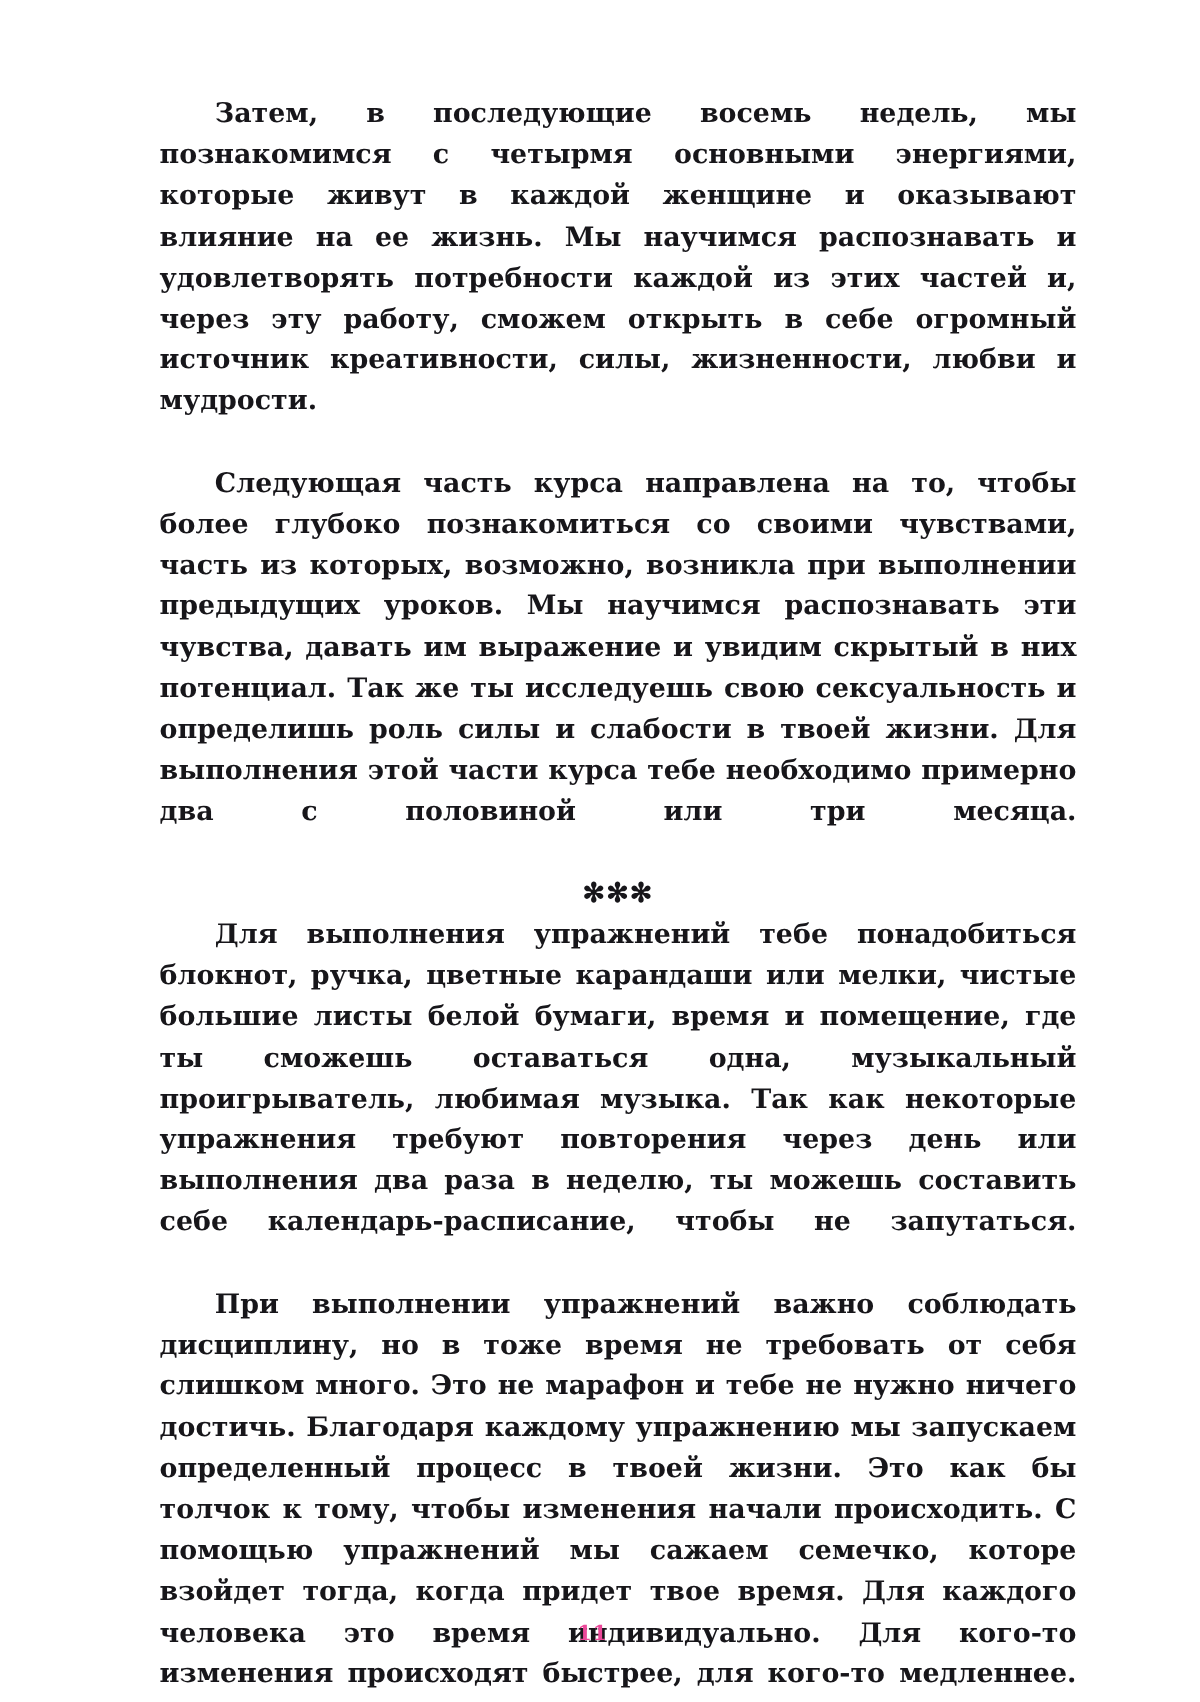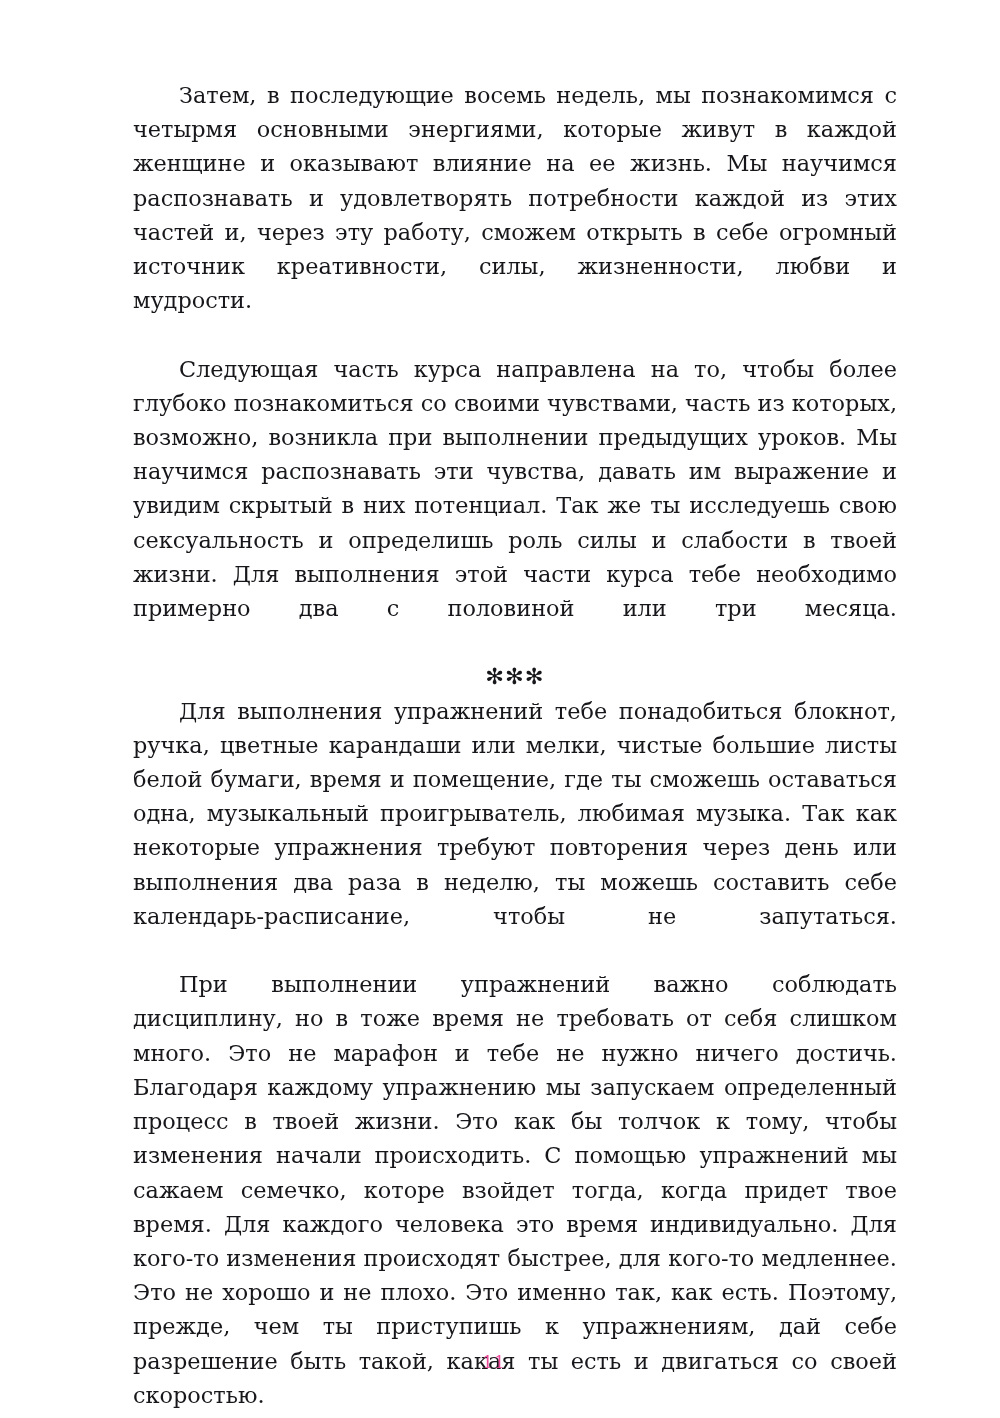"Затем, в последующие восемь недель," .page { font-weight: none -> bold }
